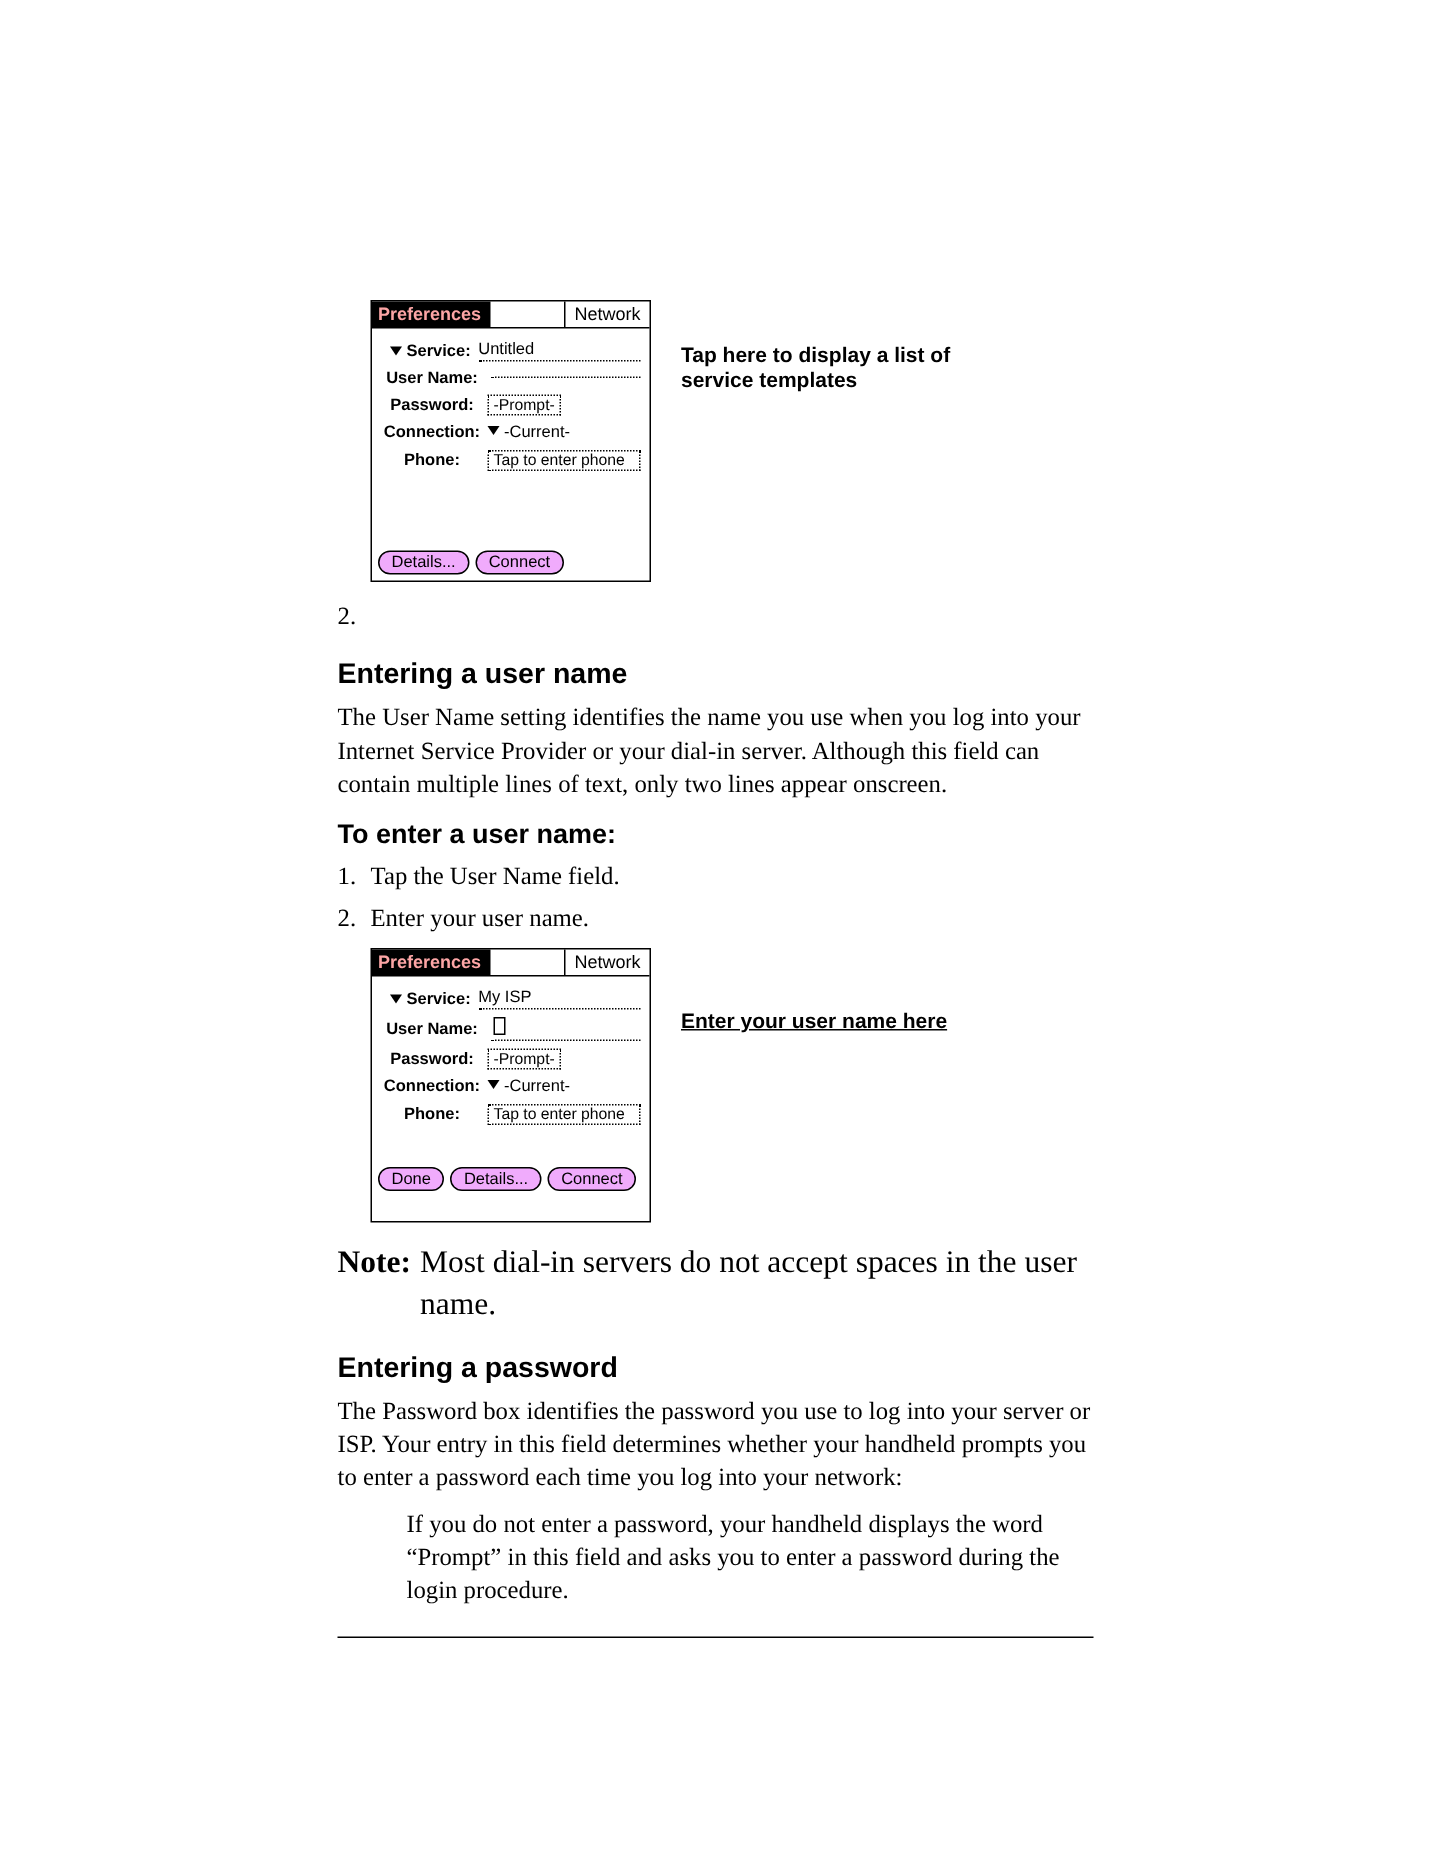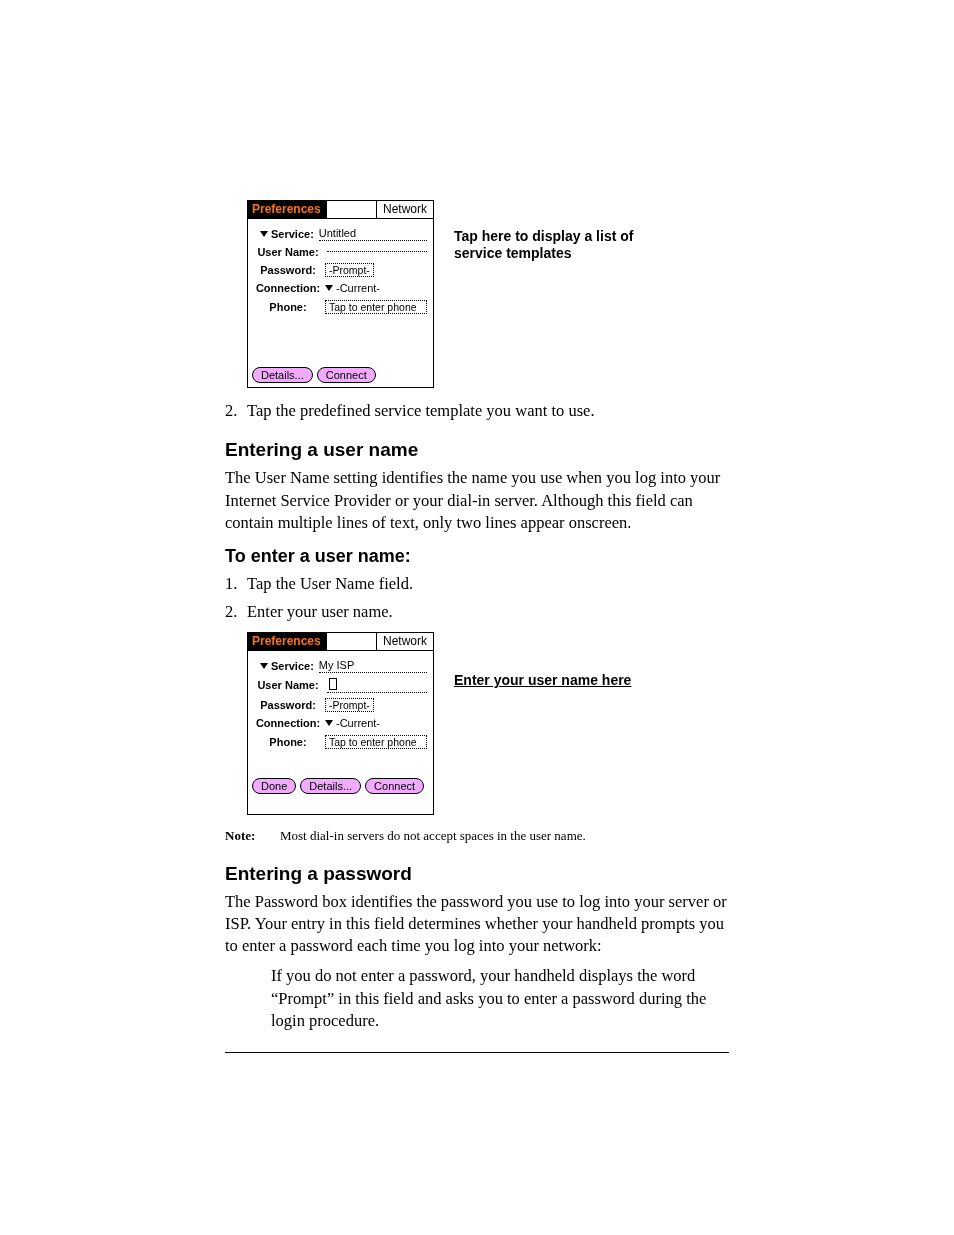"Preferences" .palm-title { color: #f97316 -> #fca5a5 }
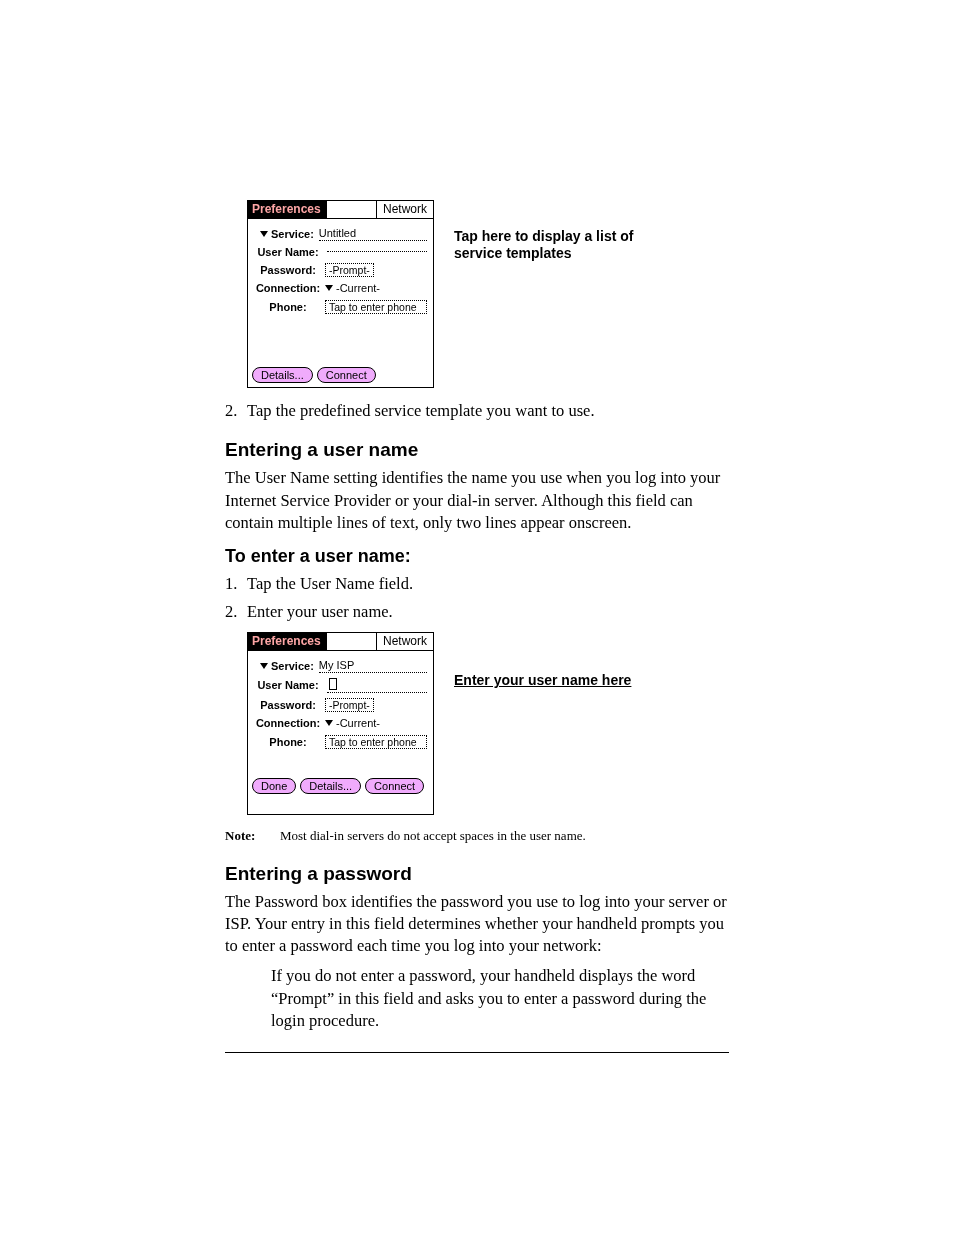"Tap the predefined service template" span { html: <span>Tap the predefined service template you want to use.</span> -> none }
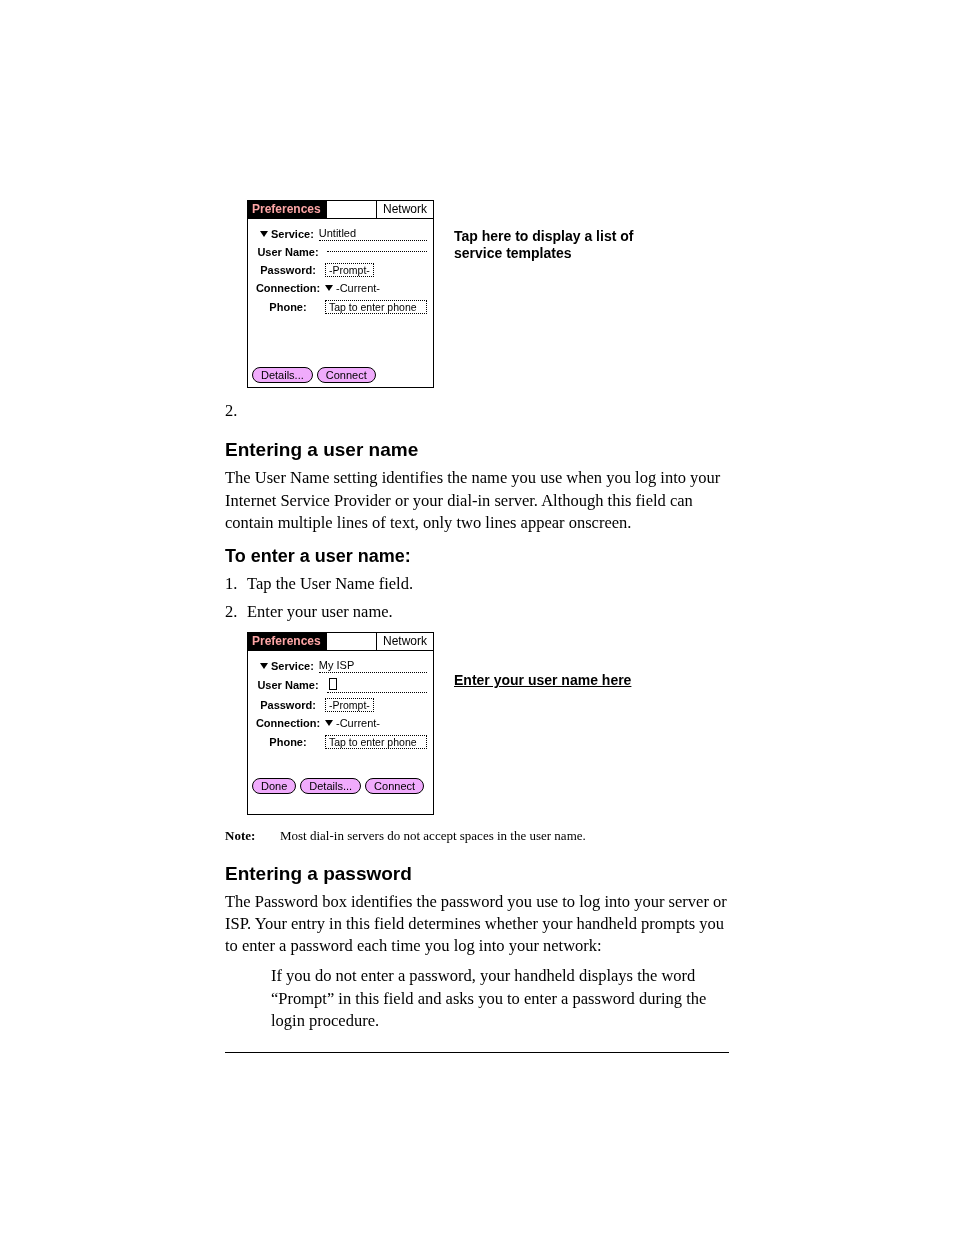"Note:" .note-row { font-size: 13px -> 21px }
